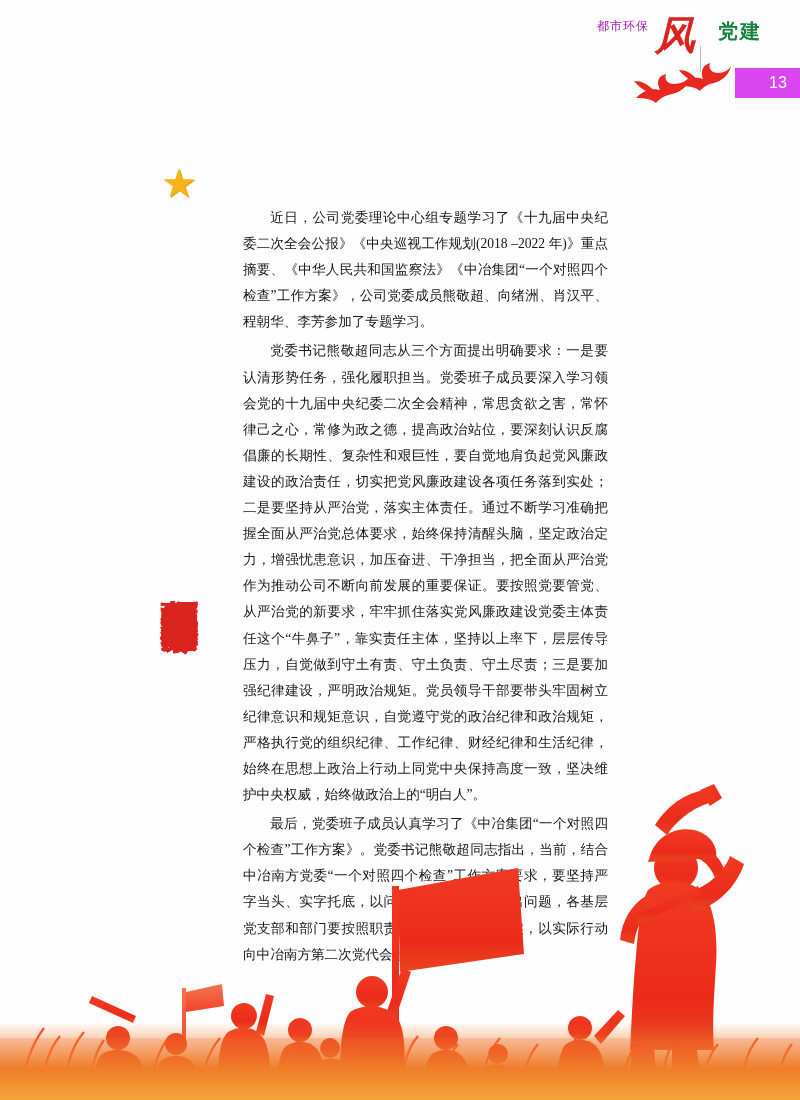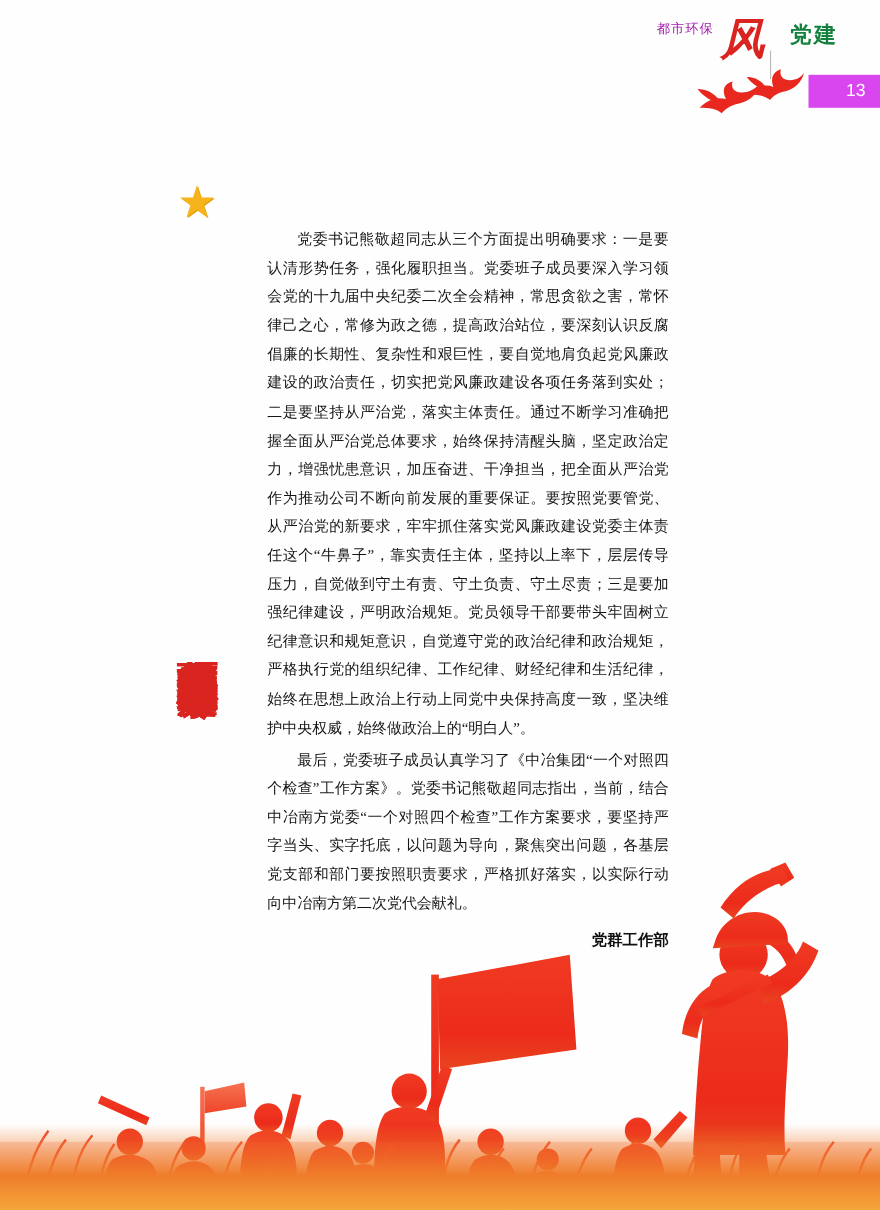"近日，公司党委理论中心组专题学习了《十九届中央纪委二次全会公报》《中央巡视工作规" p { html: none -> <p>近日，公司党委理论中心组专题学习了《十九届中央纪委二次全会公报》《中央巡视工作规划(2018 –2022 年)》重点摘要、《中华人民共和国监察法》《中冶集团“一个对照四个检查”工作方案》，公司党委成员熊敬超、向绪洲、肖汉平、程朝华、李芳参加了专题学习。</p> }
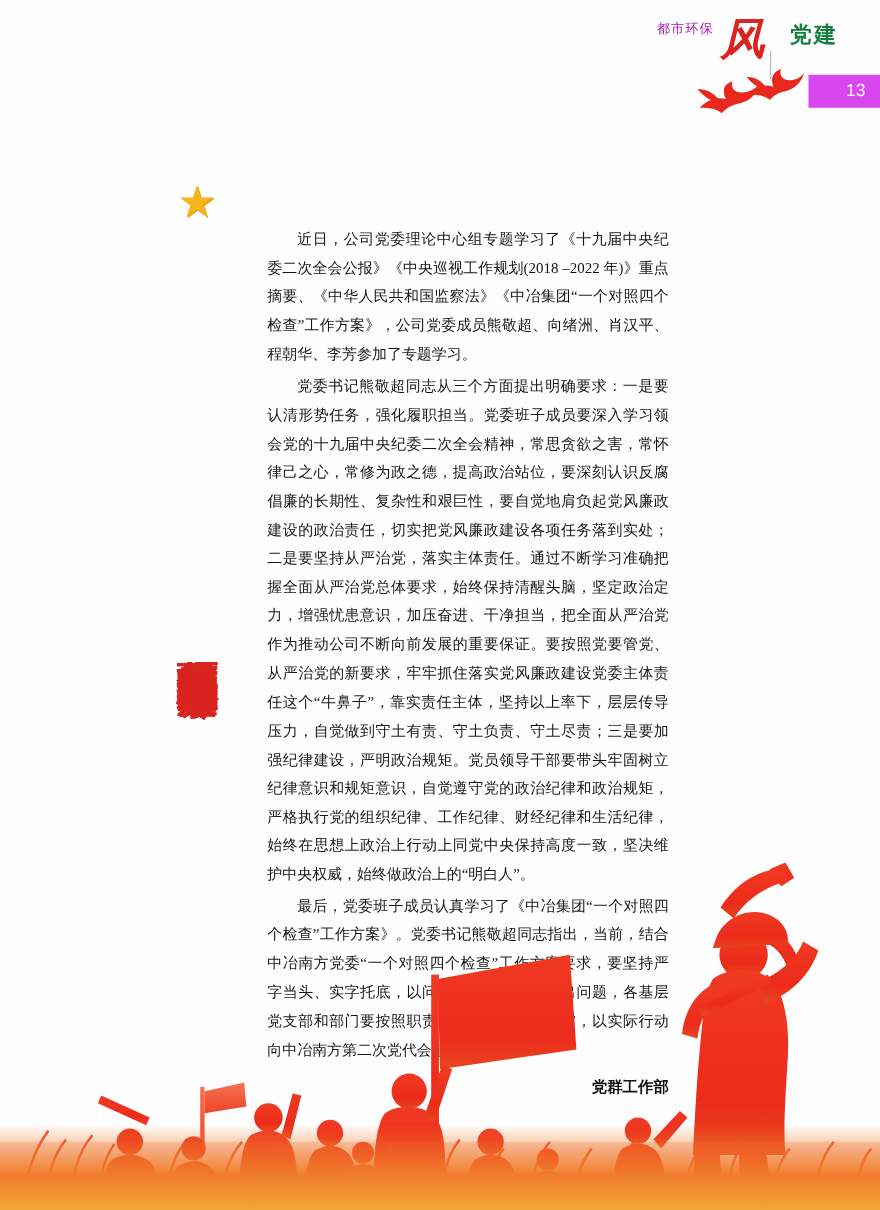"党群工作部" div.signature { html: <div>党群工作部</div> -> none }
